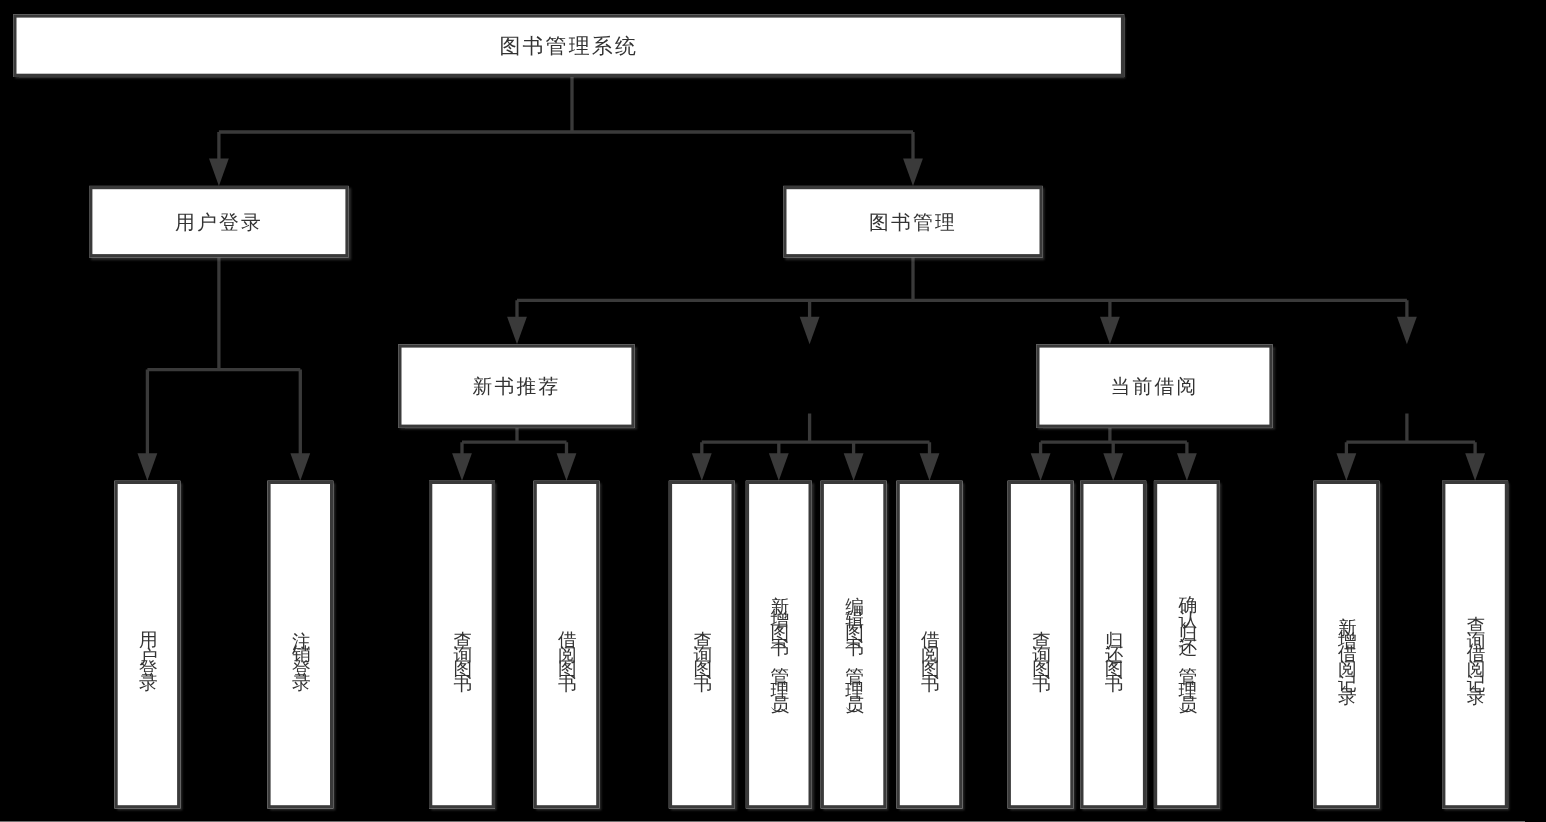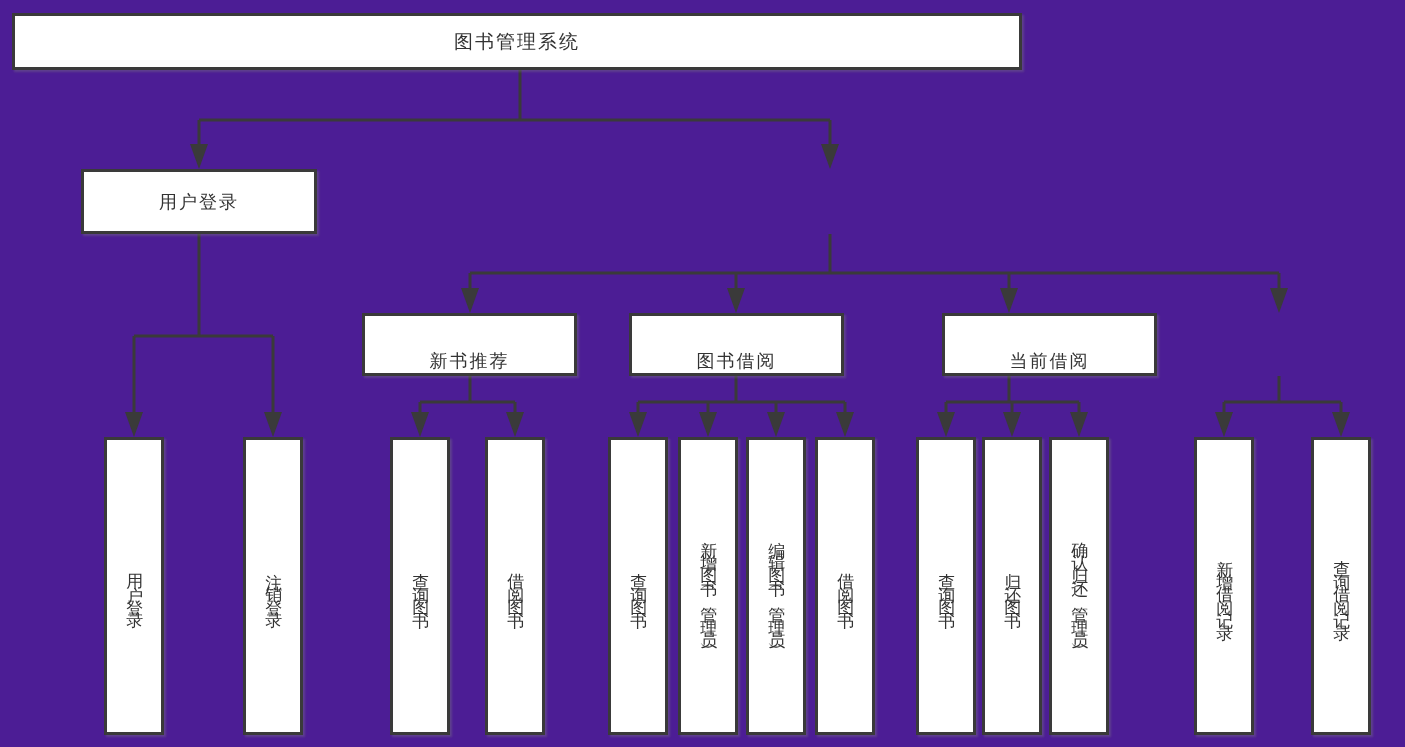"图书管理系统" .canvas { background: #4c1d95 -> #000000 }
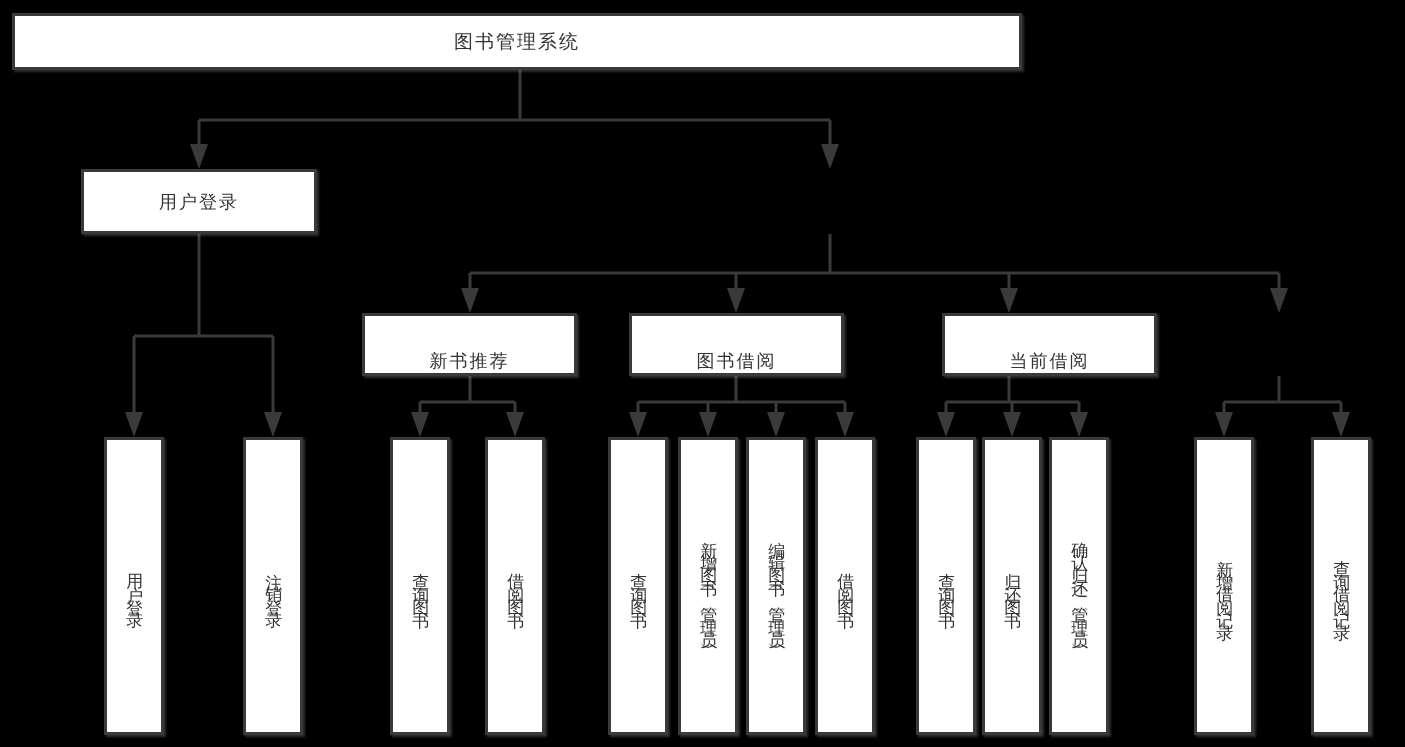"图书管理" div.box { html: none -> <div> <span>图书管理</span> </div> }
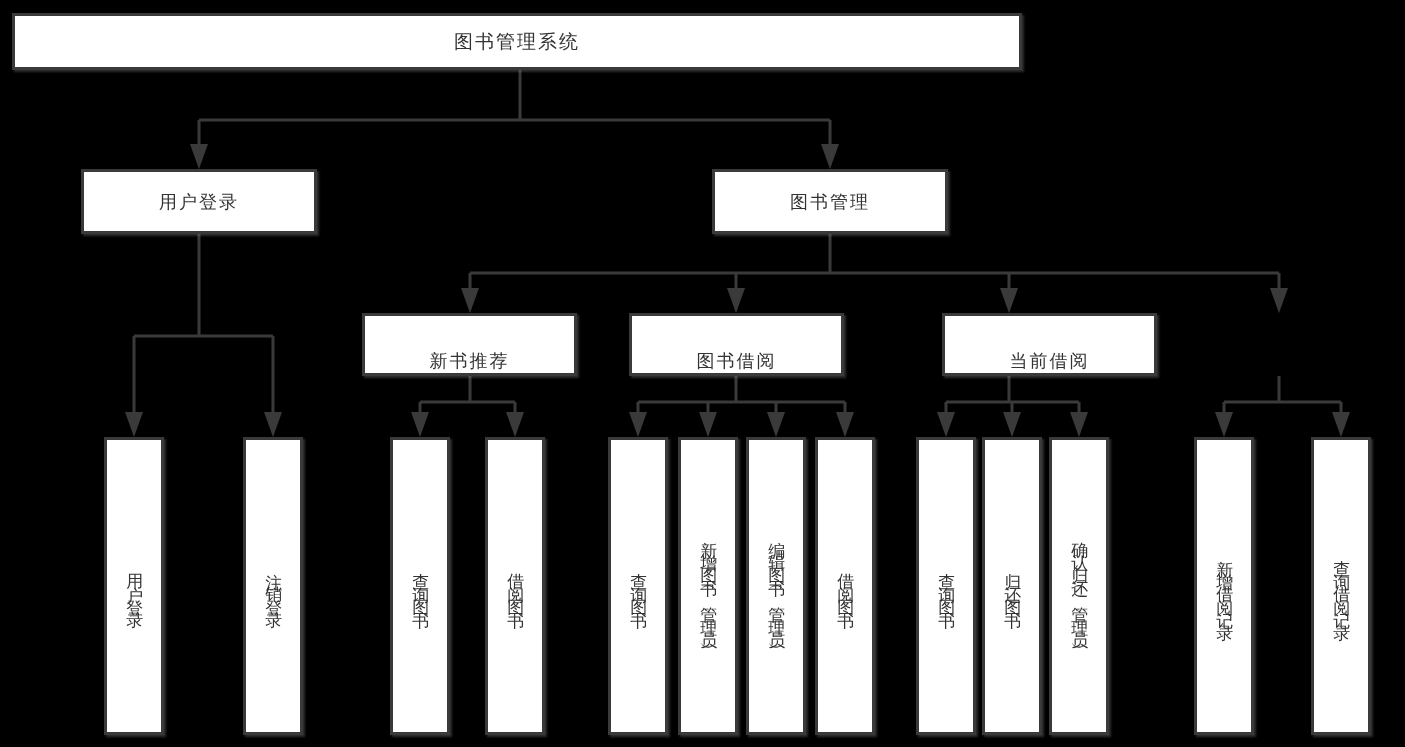"新书推荐" .box-l2 { align-items: flex-end -> none; height: 63px -> 76px }
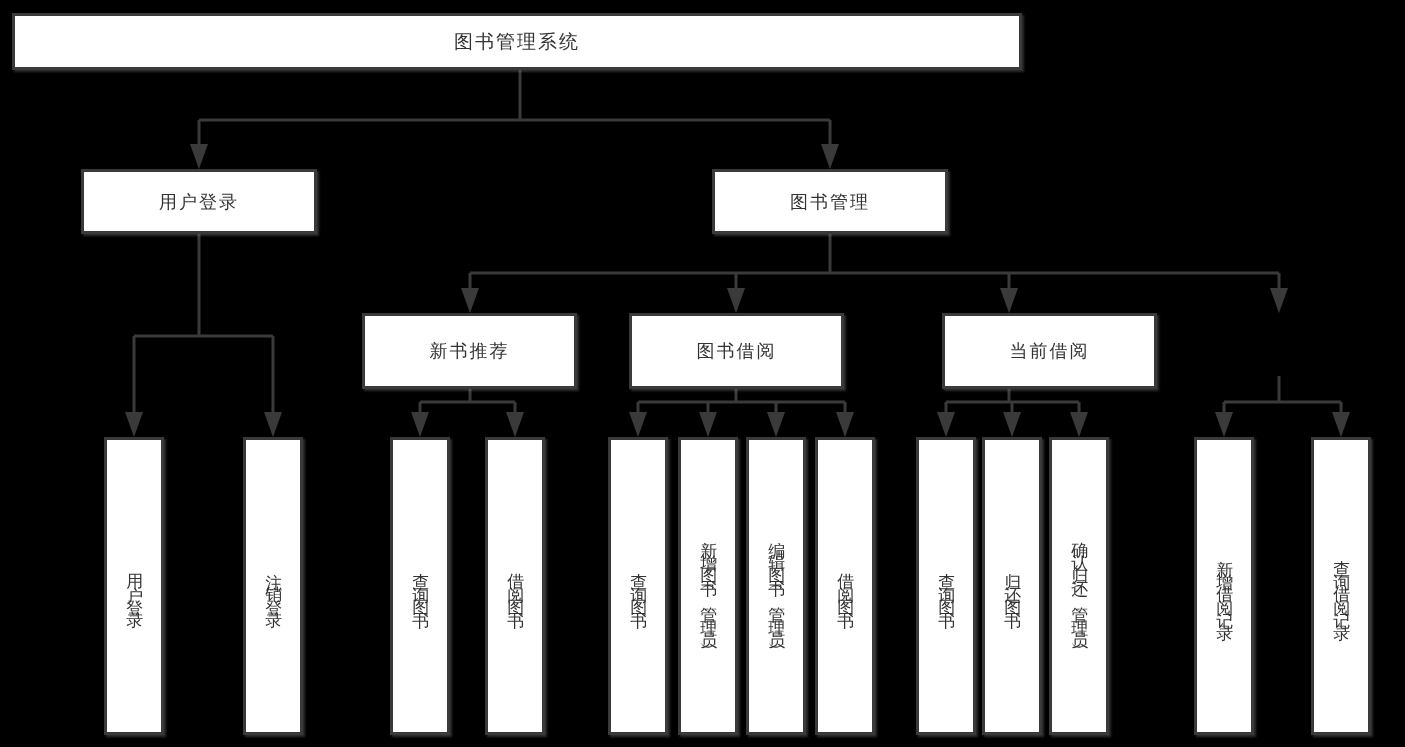"图书借阅" div.box { html: <div> <span>图书借阅</span> </div> -> none }
